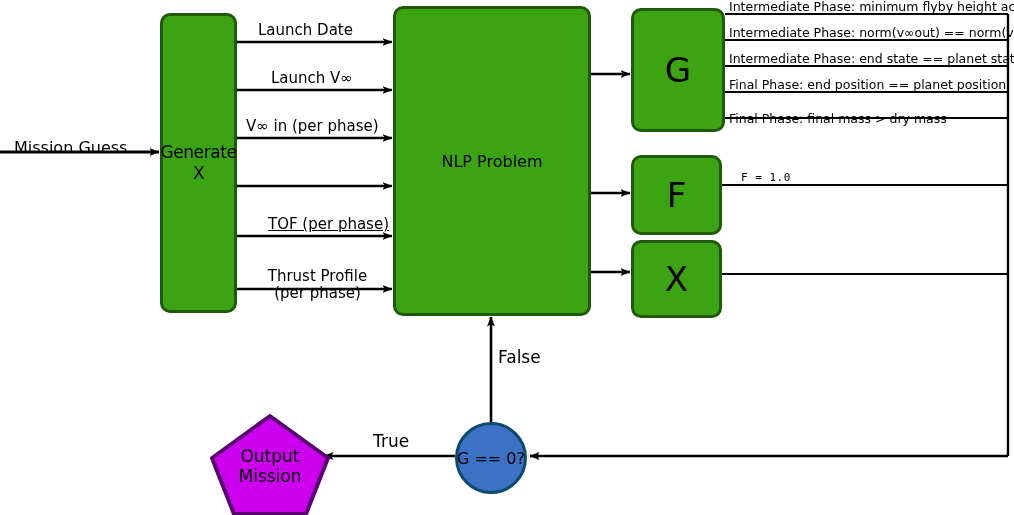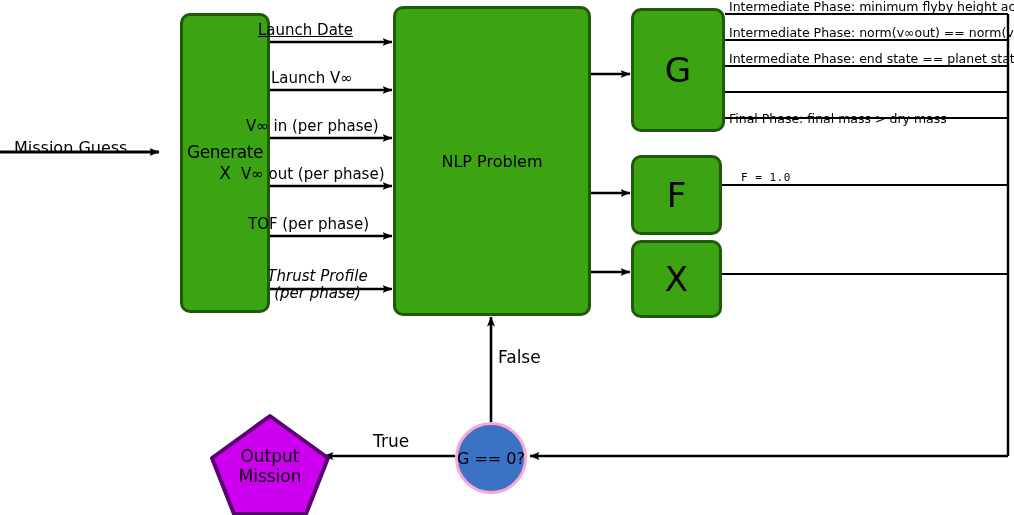"Launch Date" div.edge-label { text-decoration: underline -> none }
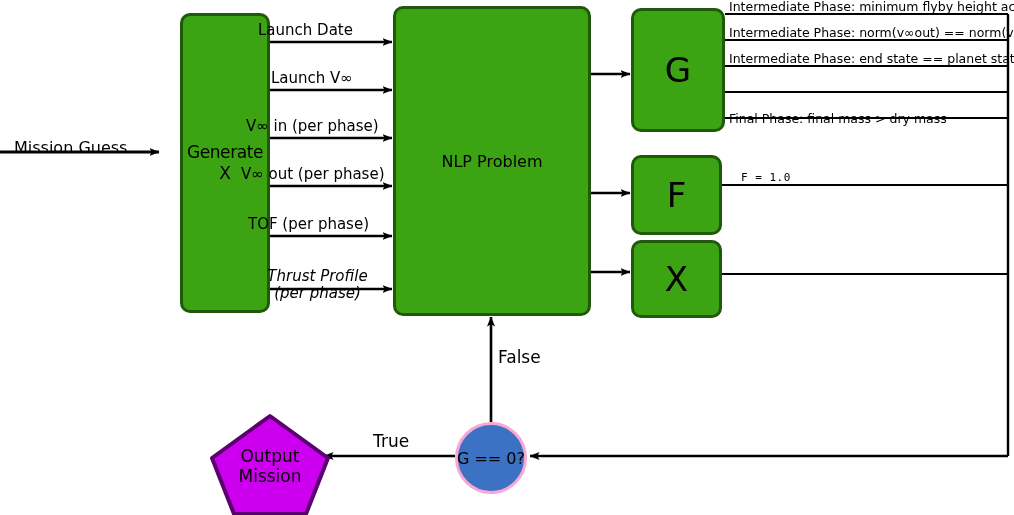"Final Phase: end position ==" div.edge-label { html: none -> <div>Final Phase: end position == planet position</div> }
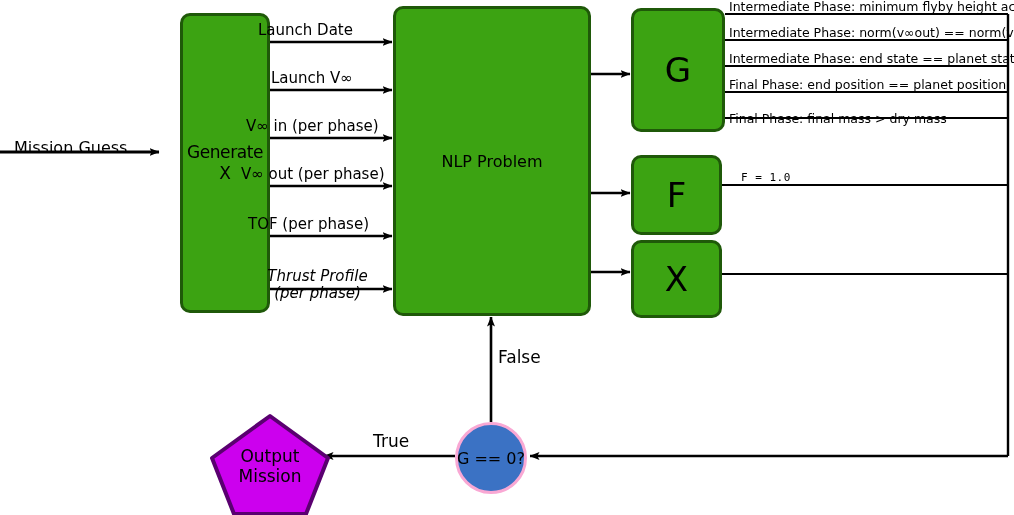"Generate" .node-generate { margin-left: 20px -> none; width: 90px -> 77px }
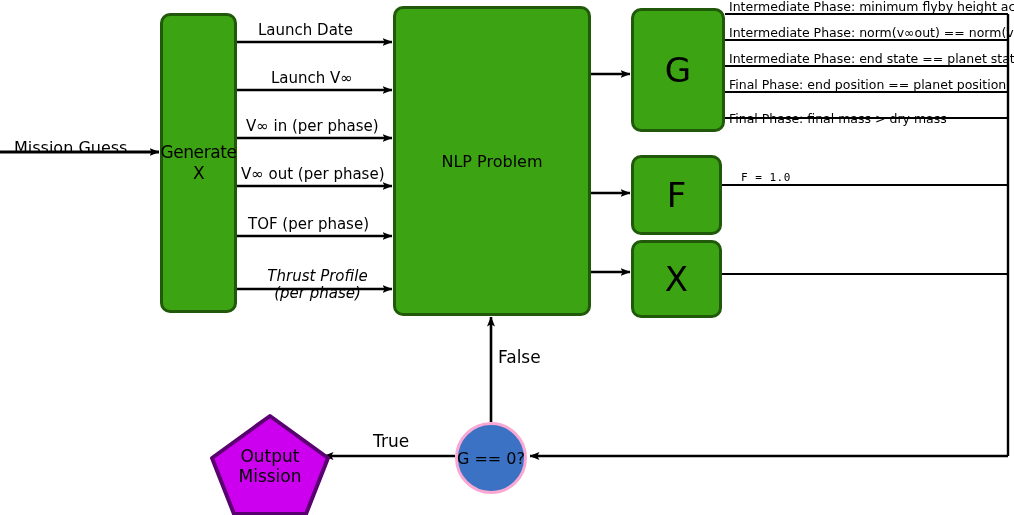"V∞ out (per phase)" div.edge-label { html: <div>V∞ out (per phase)</div> -> none }
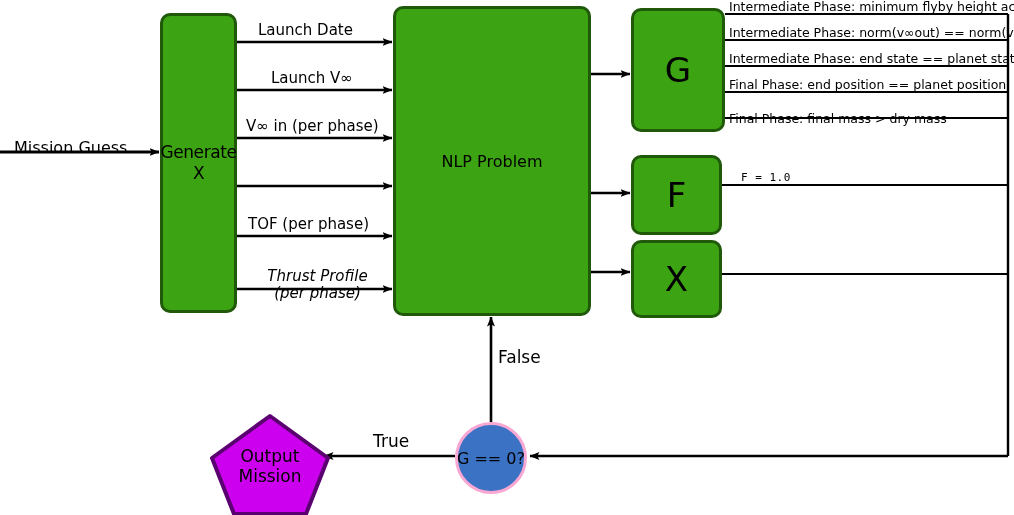"TOF (per phase)" div.edge-label { left: 248px -> 268px; text-decoration: none -> underline }
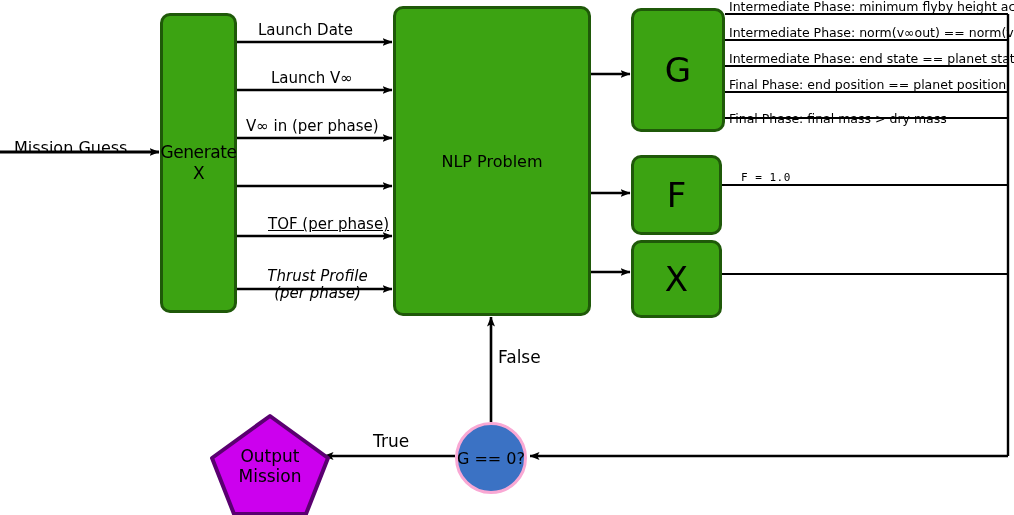"Thrust Profile" div.edge-label { font-style: italic -> none }
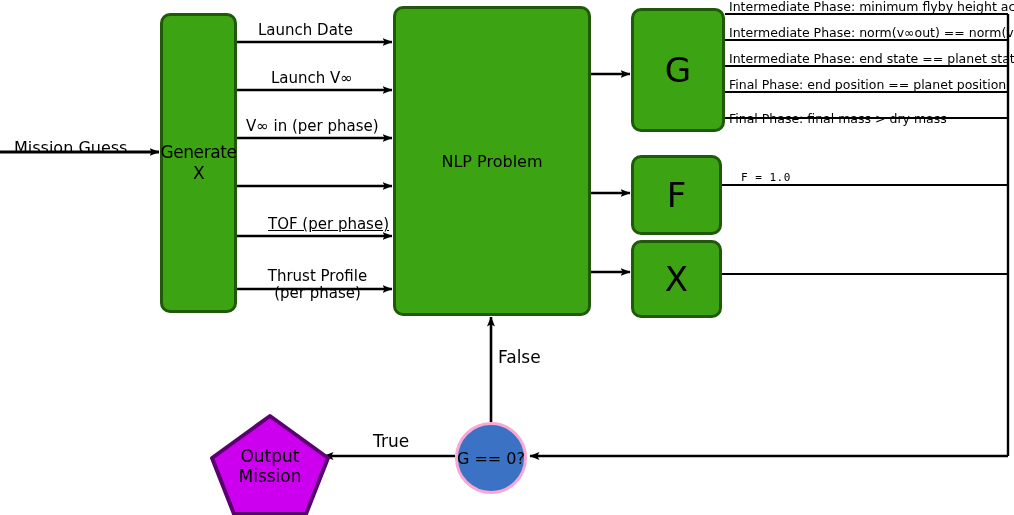"G == 0?" .node-decision { border: 3px solid #f9a8d4 -> 3px solid #0c4a6e }
